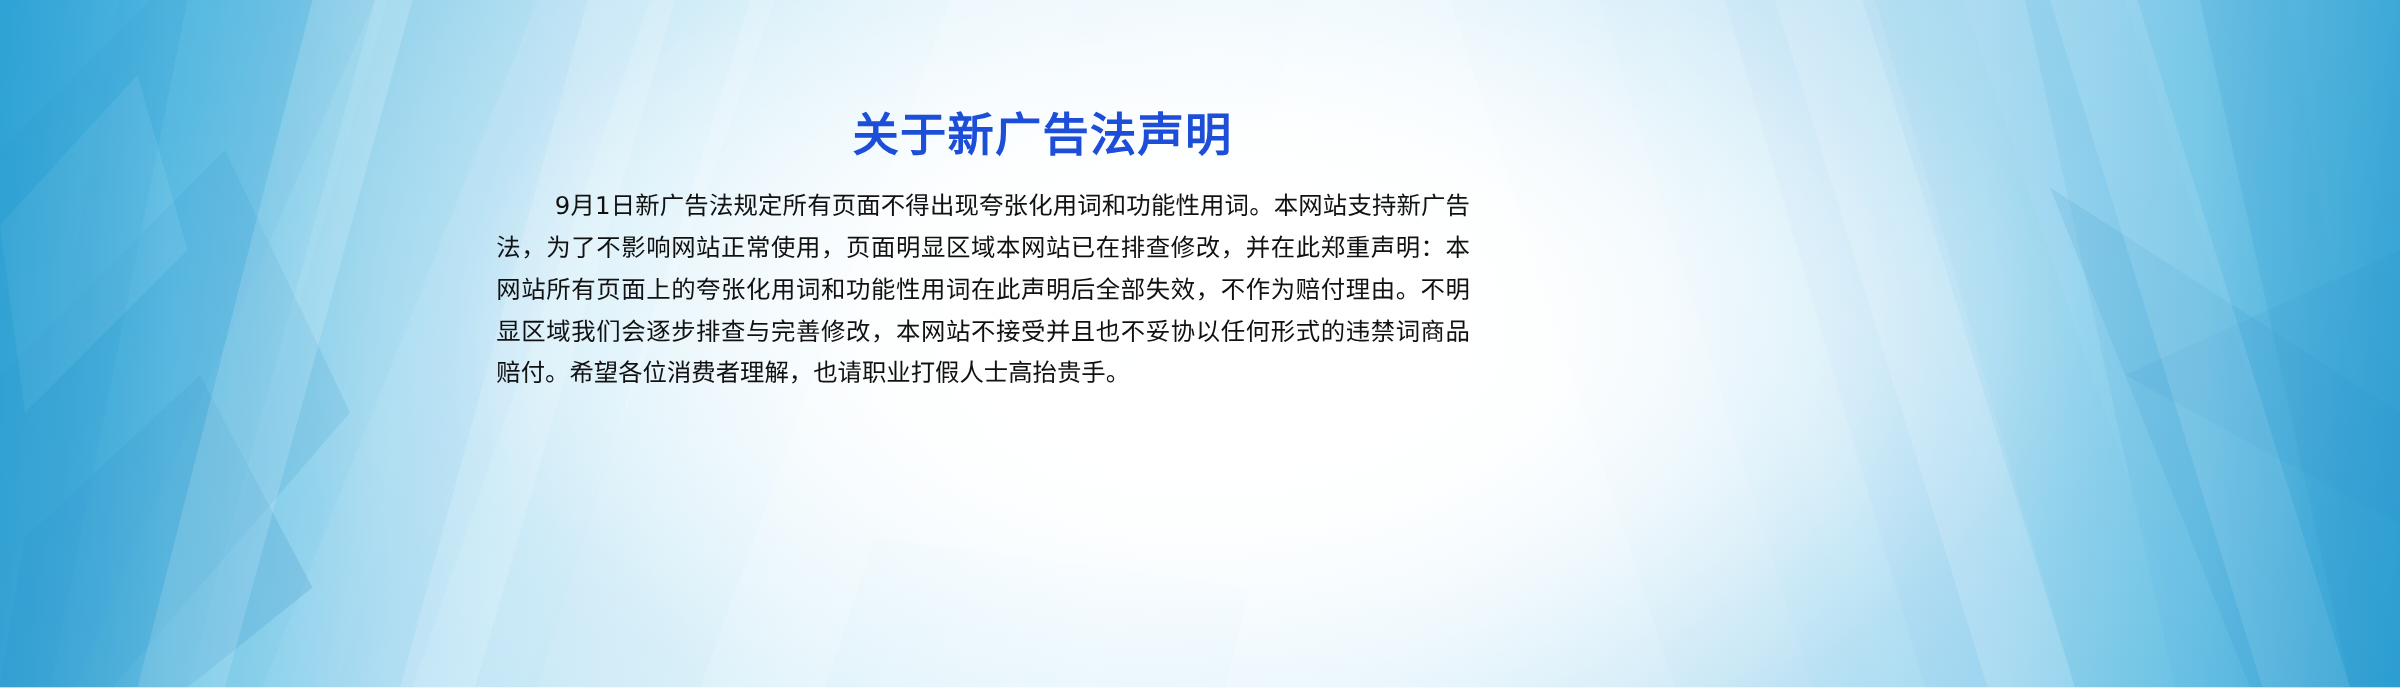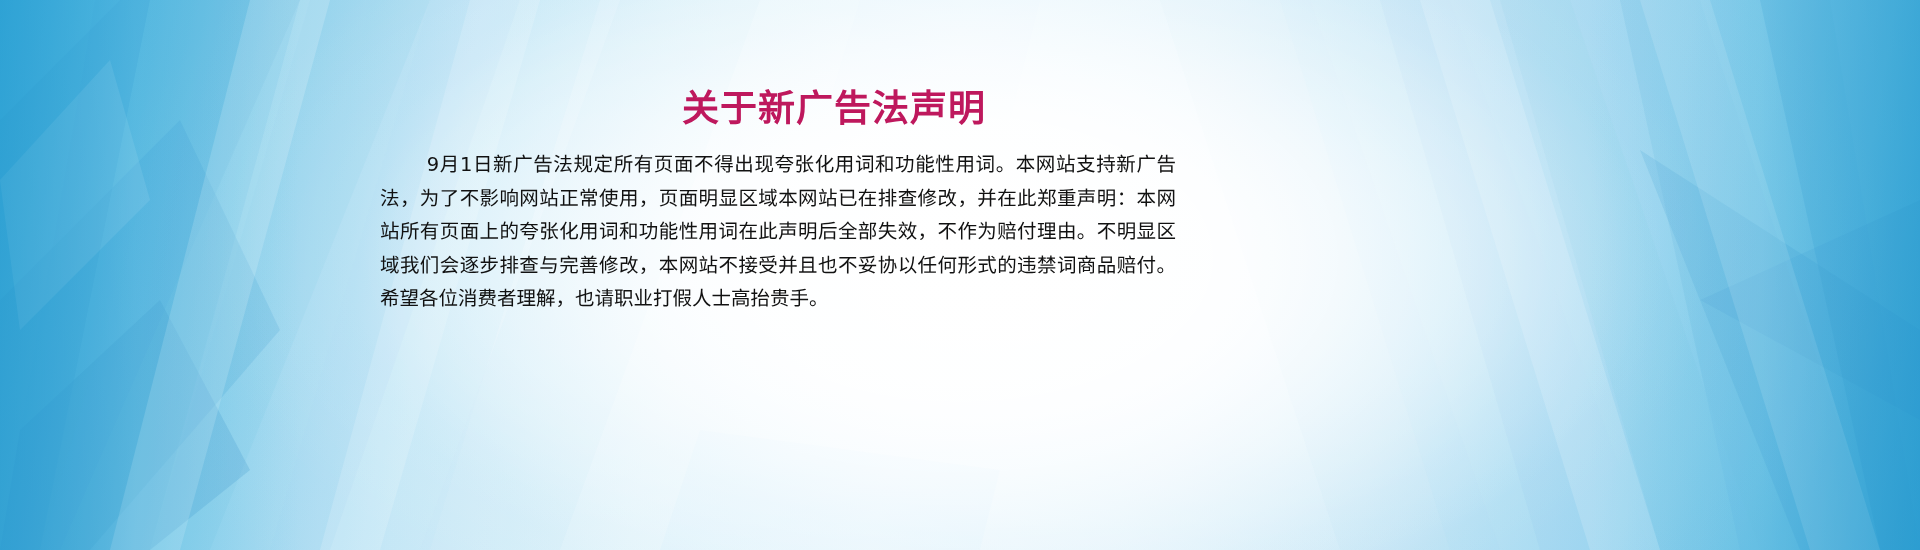"关于新广告法声明" .title { color: #be185d -> #1d4ed8 }
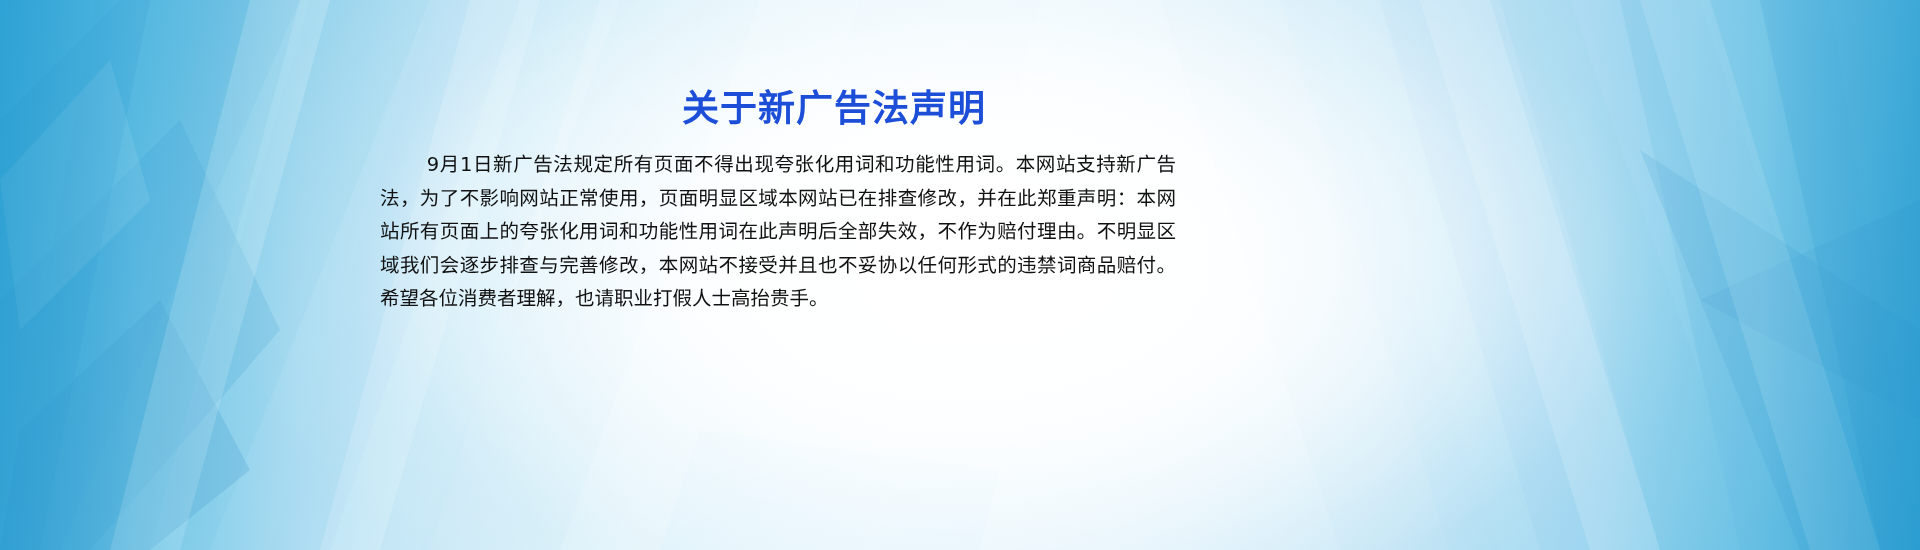"9月1日新广告法规定所有页面不得出现夸张化用词和功能性用词。本网站支持新广告法，" .para.indent { margin-left: none -> 17px }
